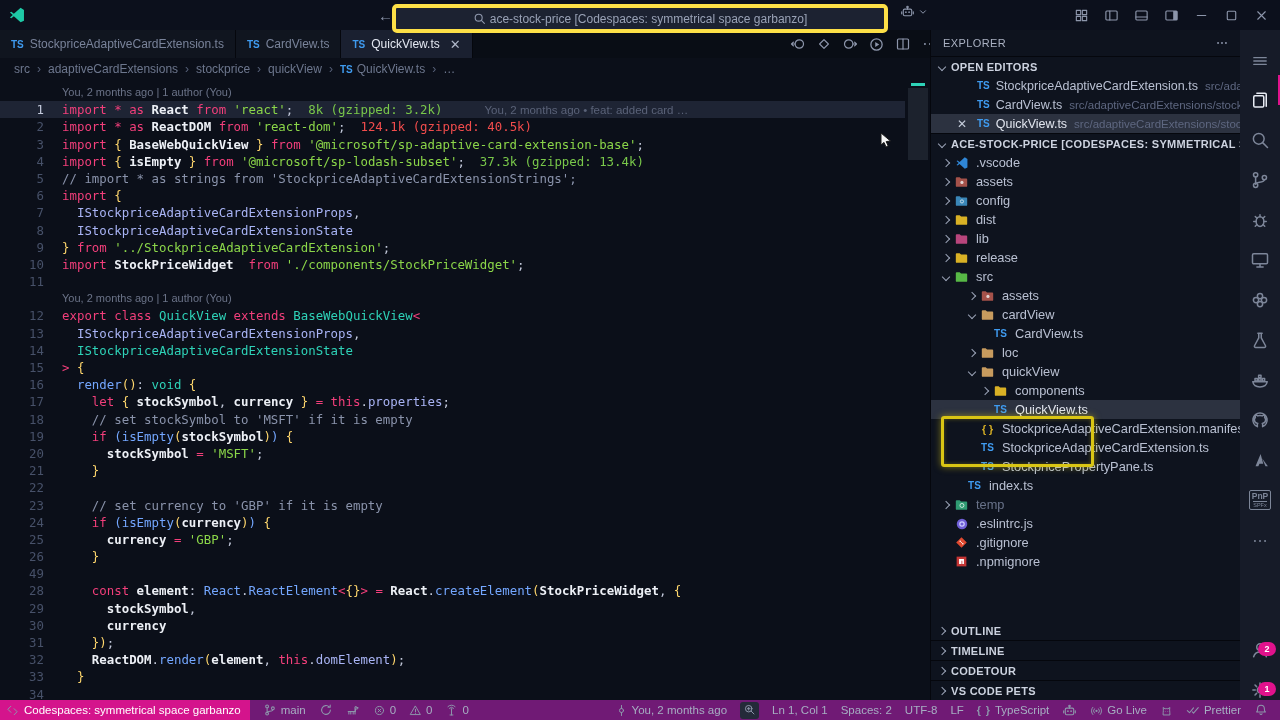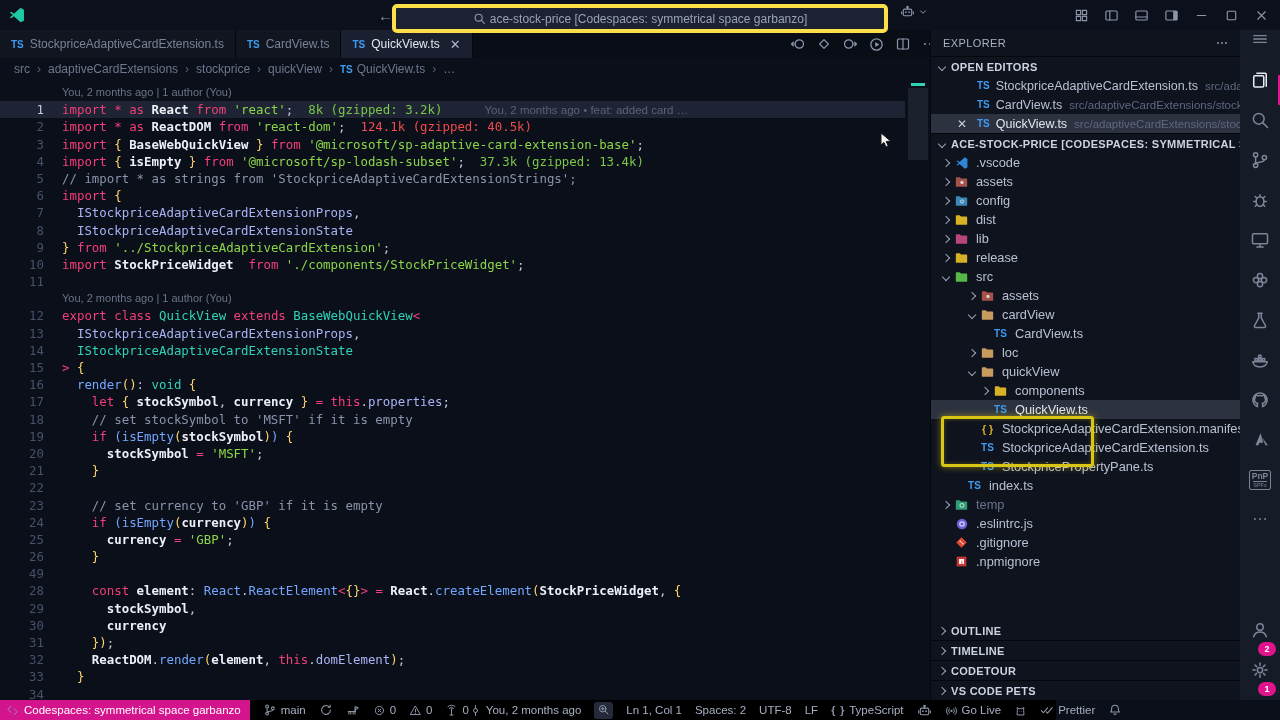"PnP" .act { align-items: flex-start -> flex-end }
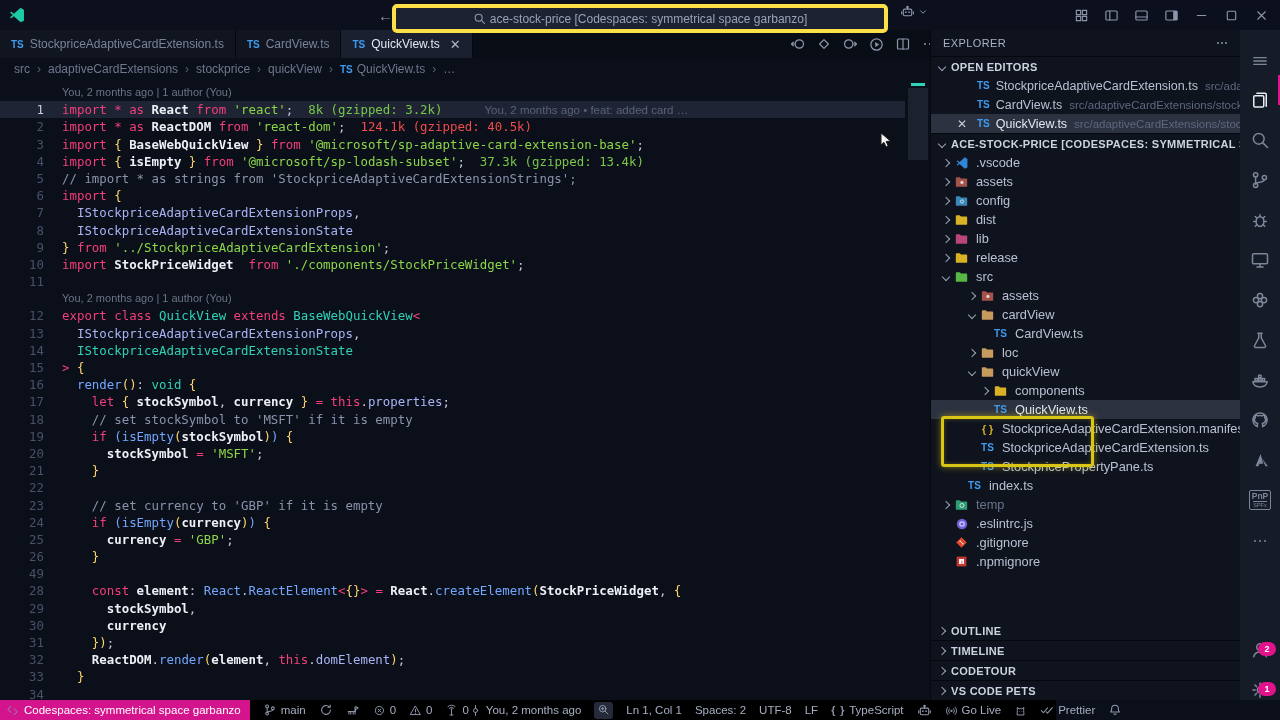"Codespaces: symmetrical space garbanzo" #statusbar { background: #000000 -> #701a75; width: 1056px -> 1280px }
